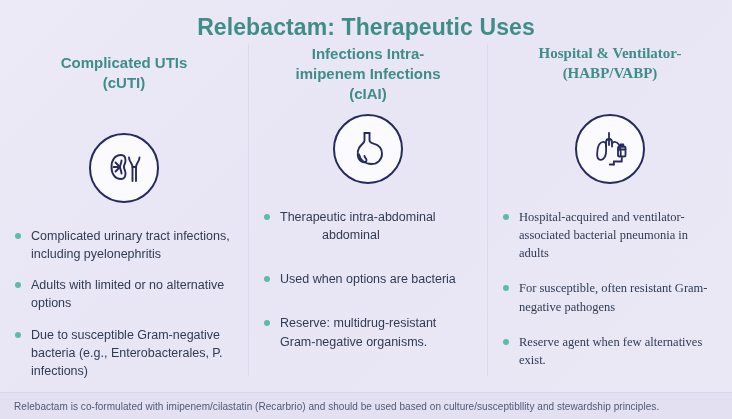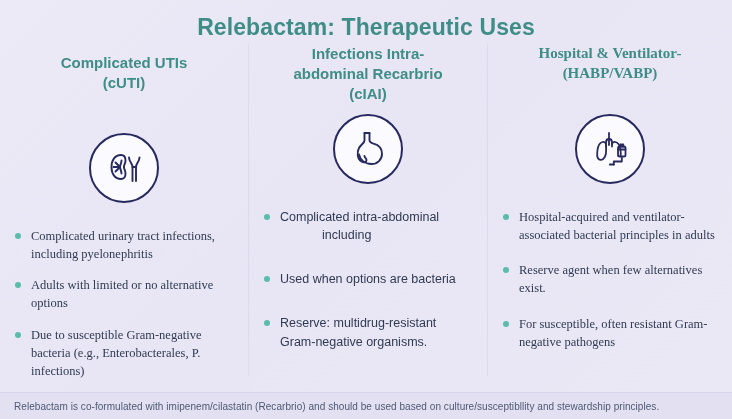"abdominal Recarbrio" div { text: abdominal Recarbrio -> imipenem Infections }
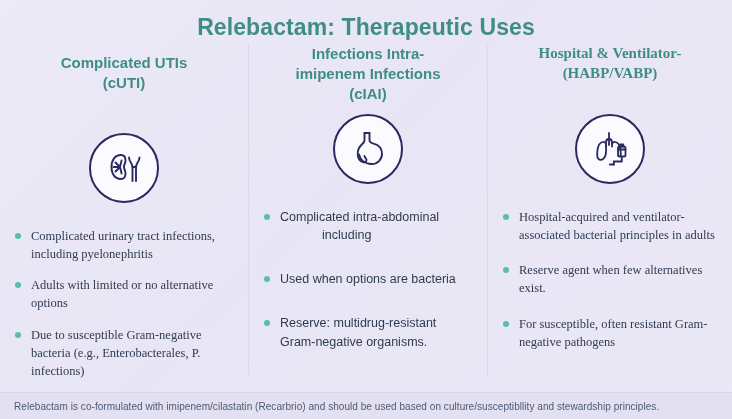"Complicated intra-abdominal" span { text: Complicated -> Therapeutic }
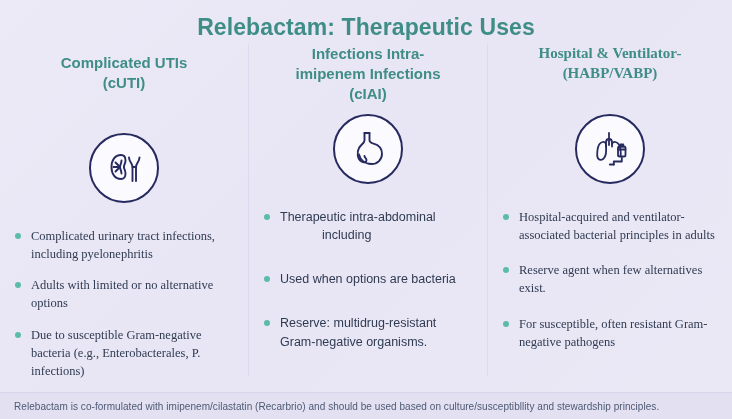"Hospital-acquired and" li.bullet { text: principles -> pneumonia }
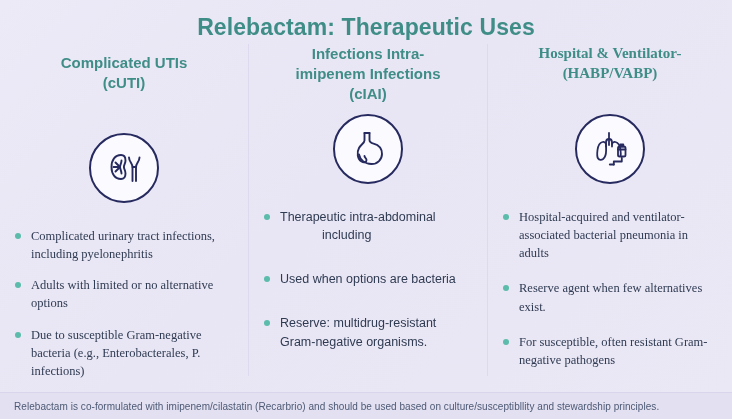"Complicated urinary tract infections," .col.c1 .bullets { font-family: Liberation Serif, serif -> none }
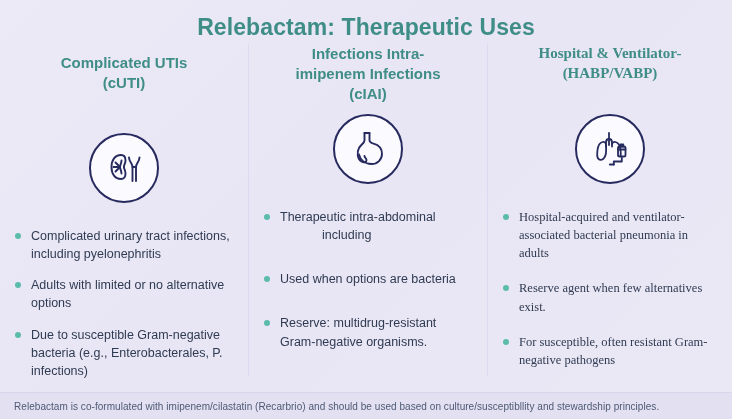"including" span.line2 { text: including -> abdominal }
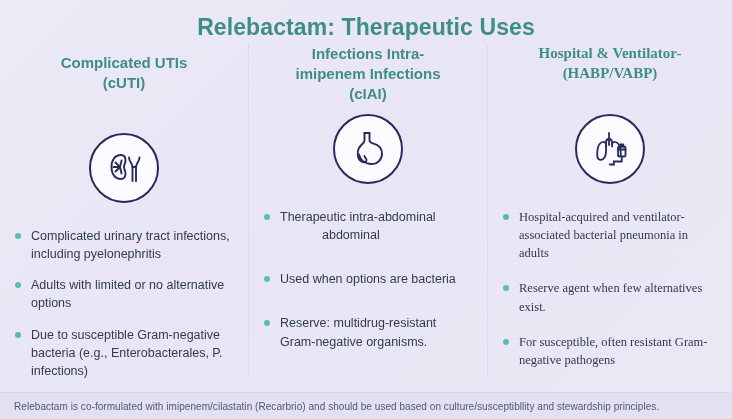"Reserve agent when few alternatives" li.bullet { order: before "For susceptible, often resistant" -> after "For susceptible, often resistant" }
